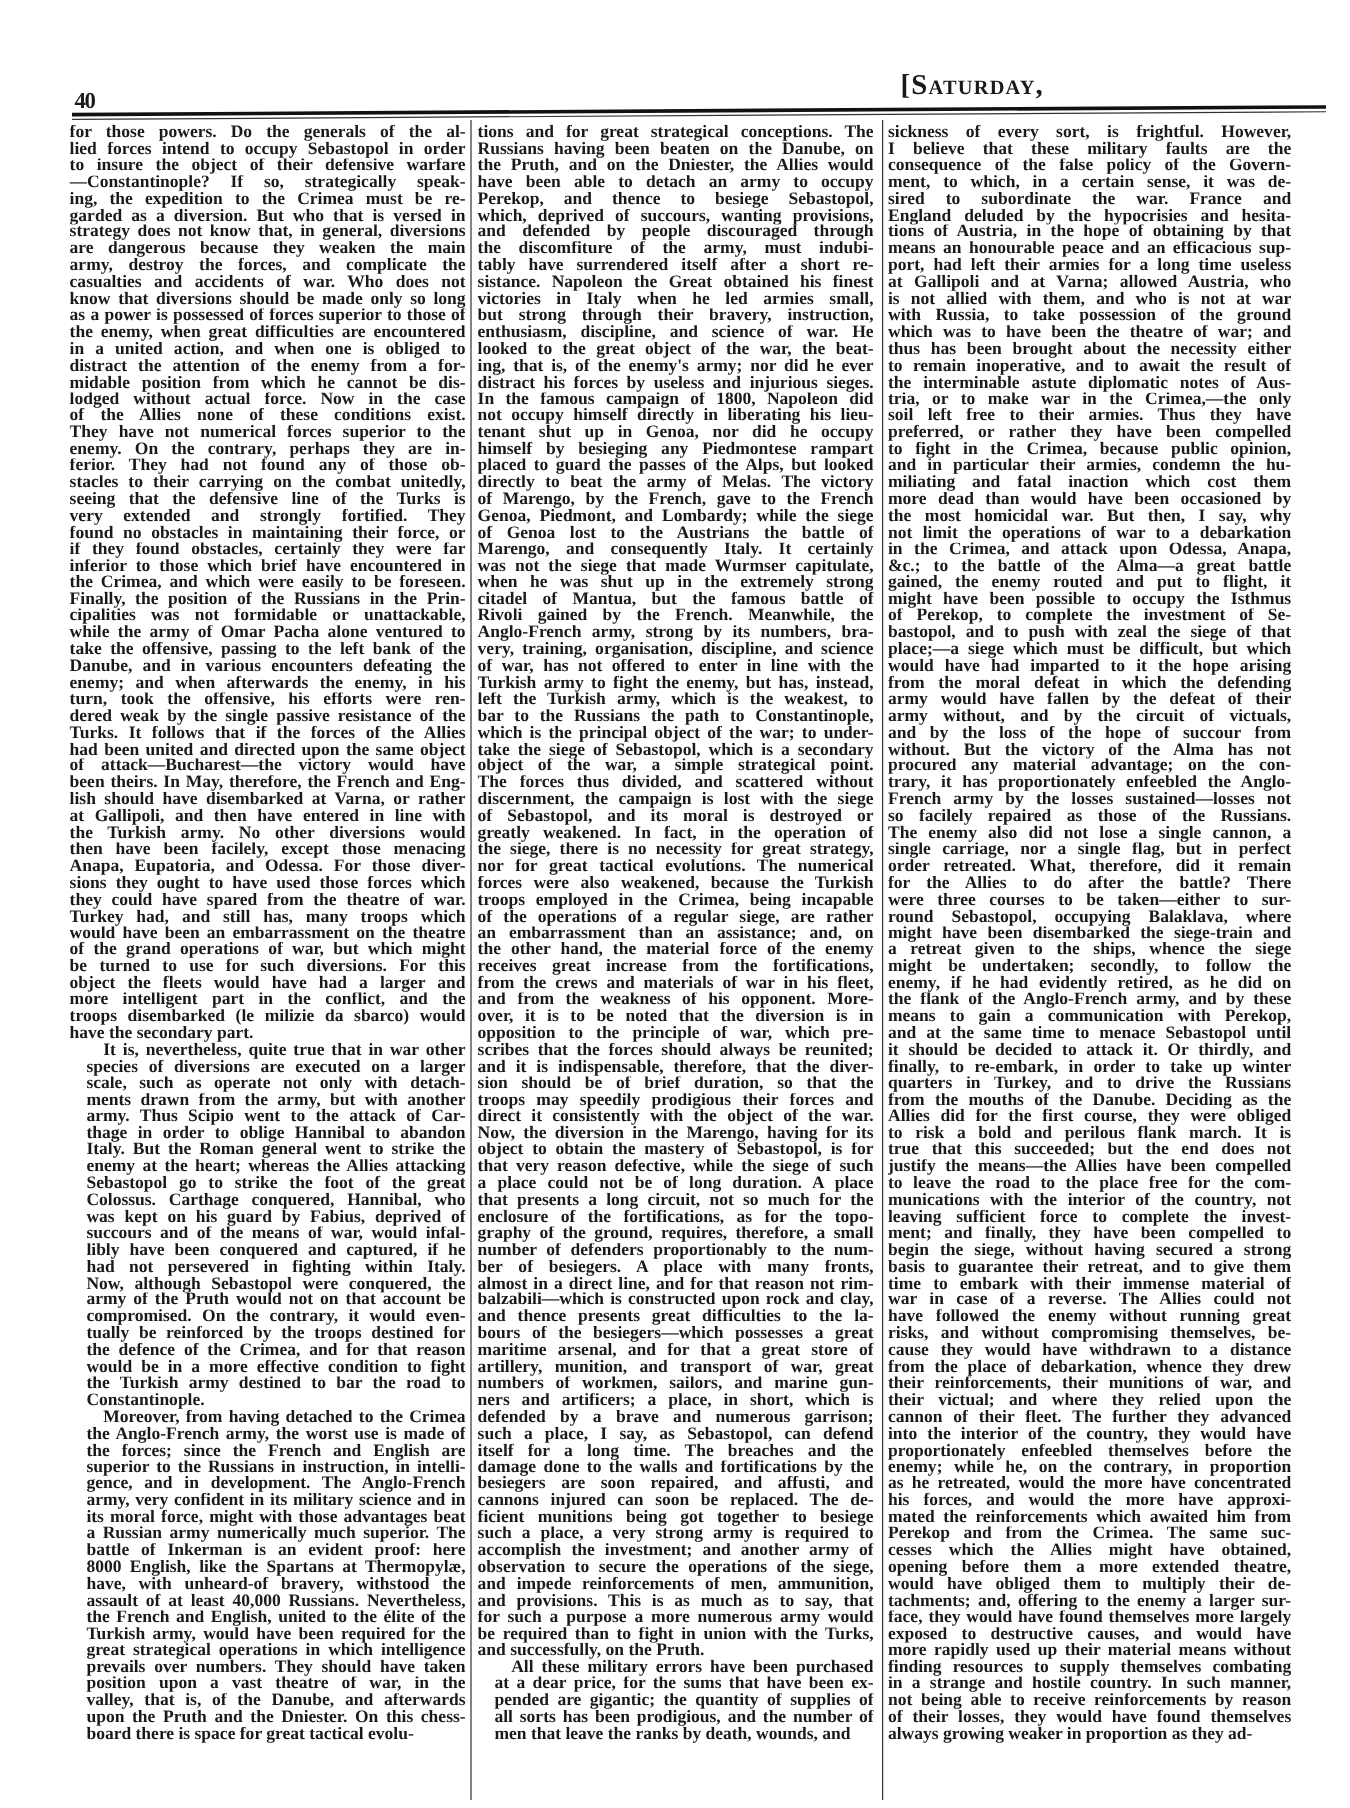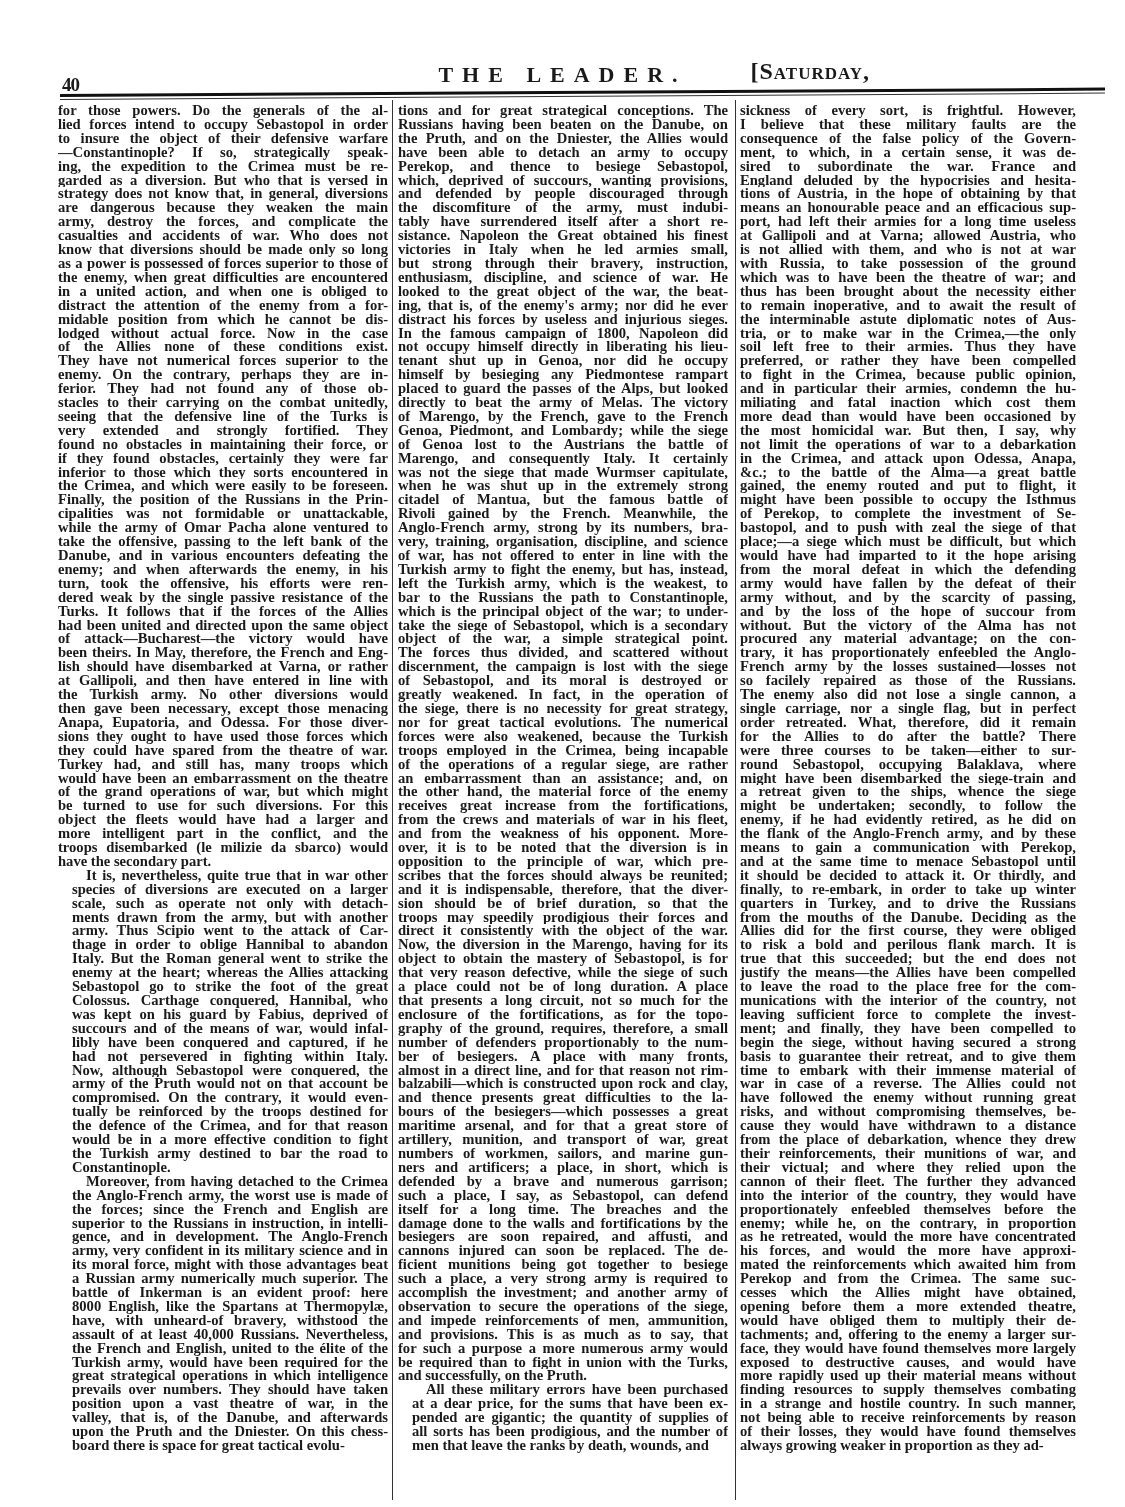"THE LEADER." div.title { html: <div>THE LEADER.</div> -> none }
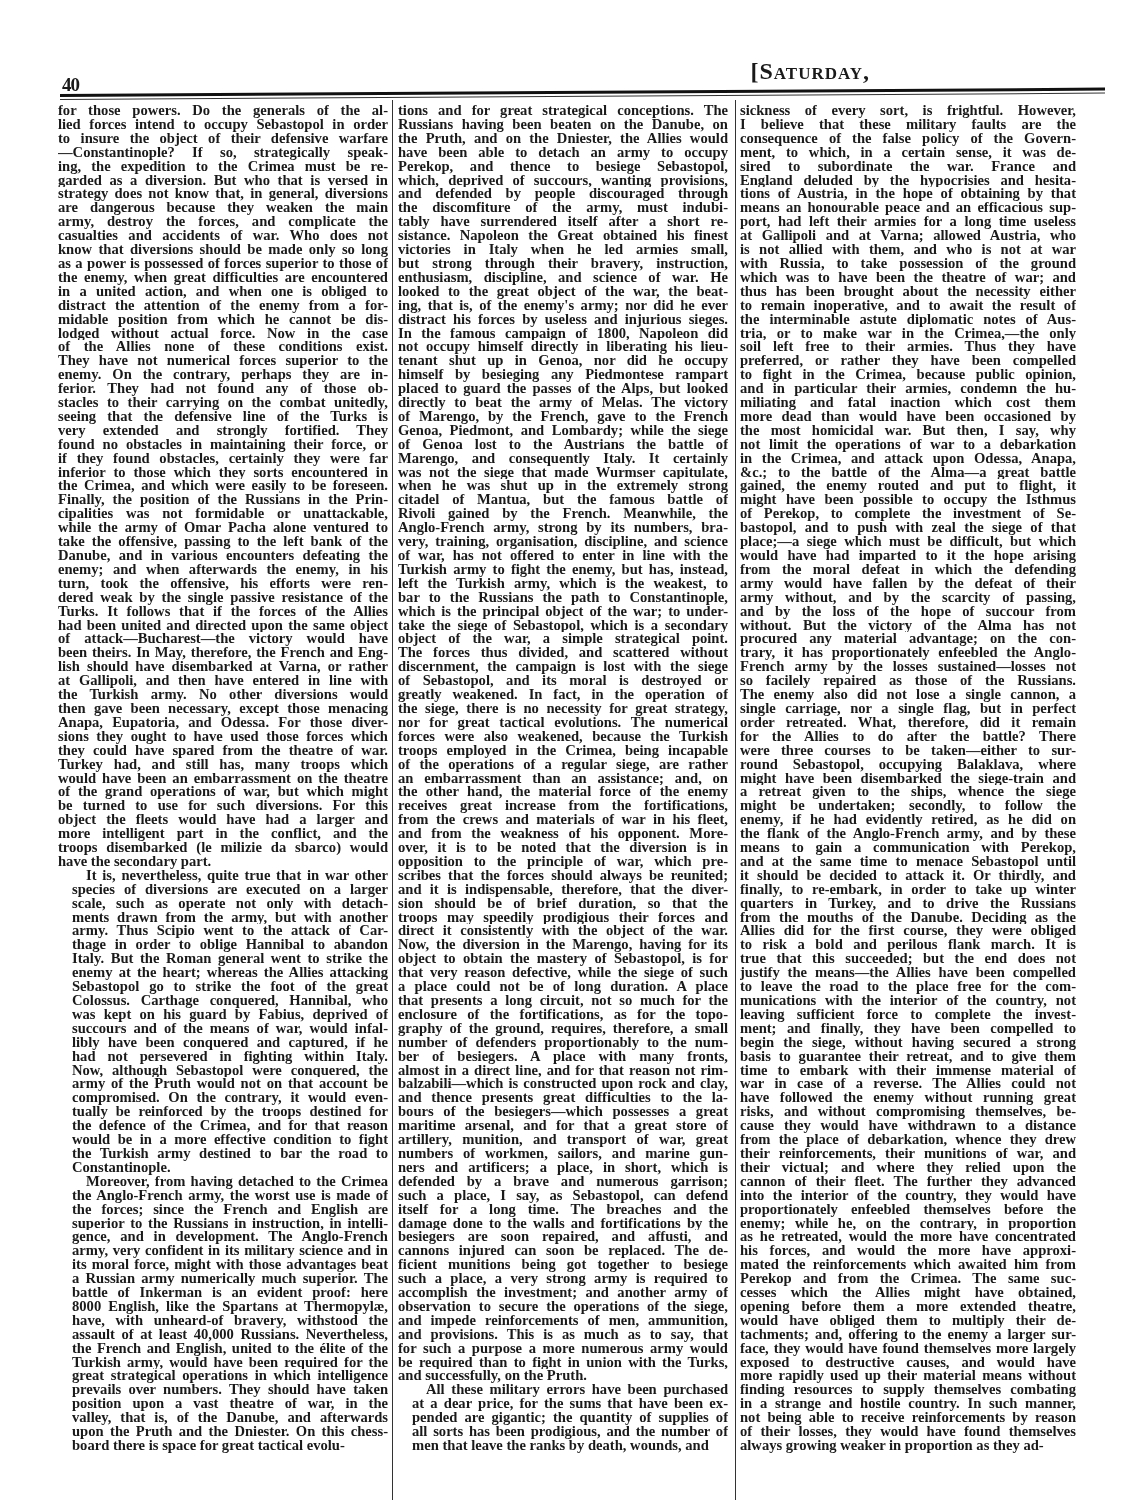"inferior to those which they" span.line { text: they sorts -> brief have }
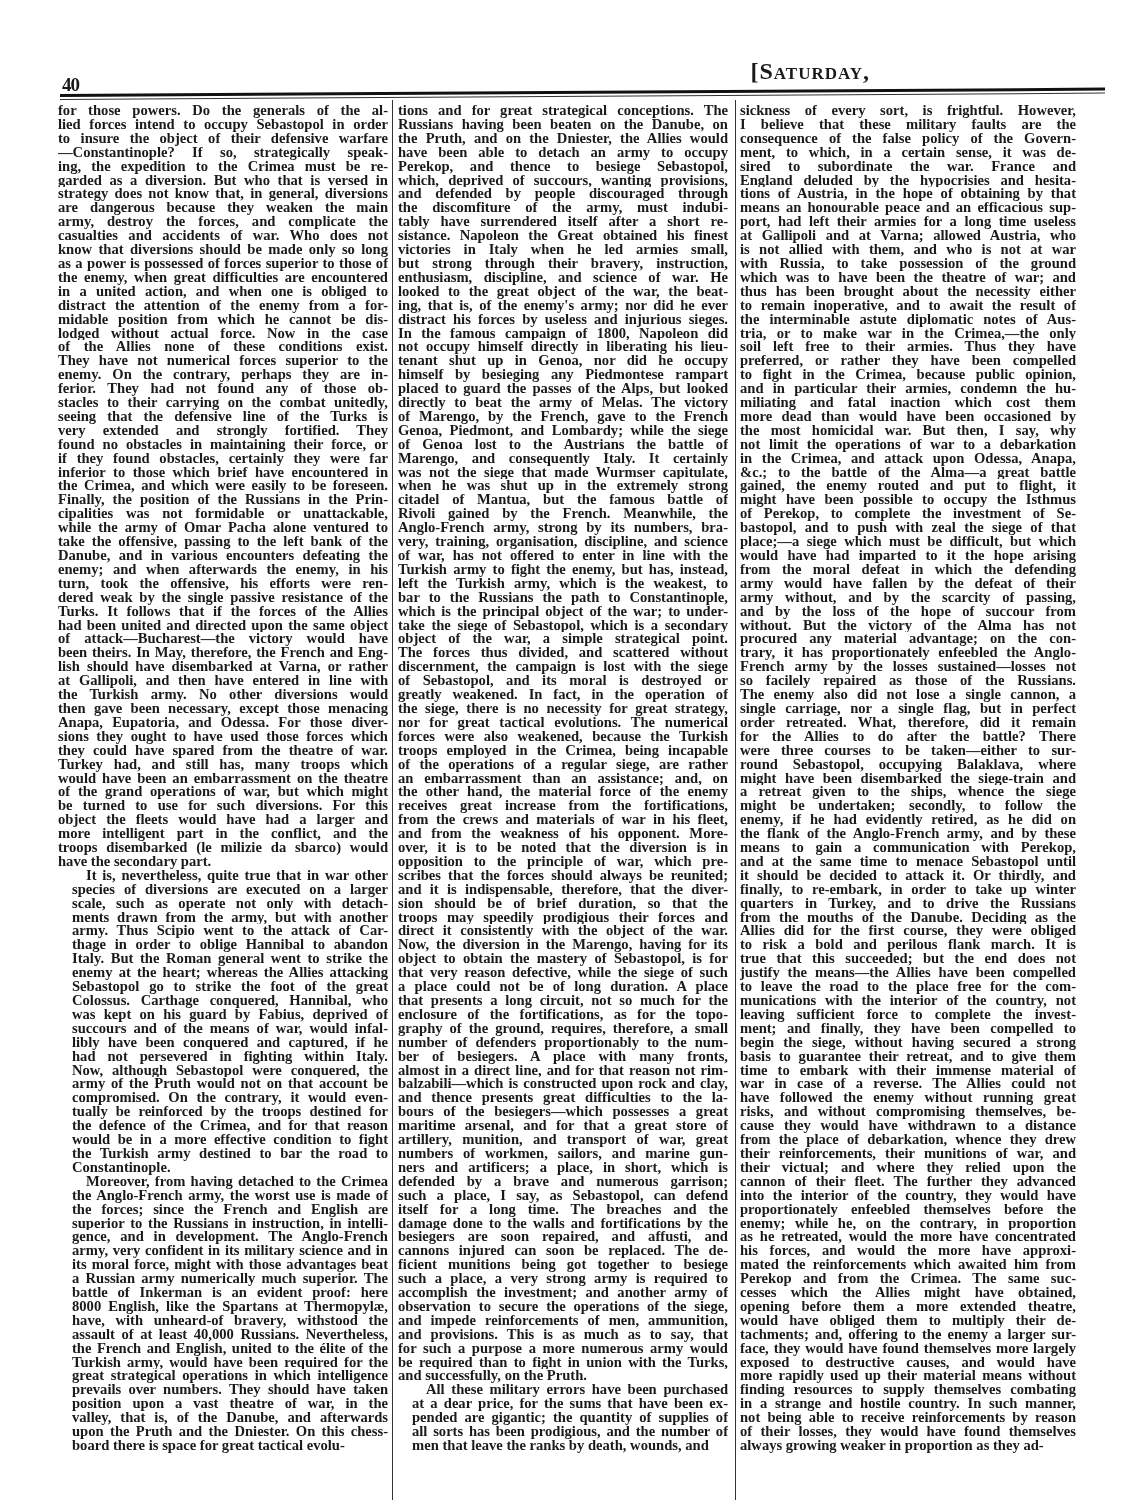"army without, and by the" span.line { text: scarcity of passing -> circuit of victuals }
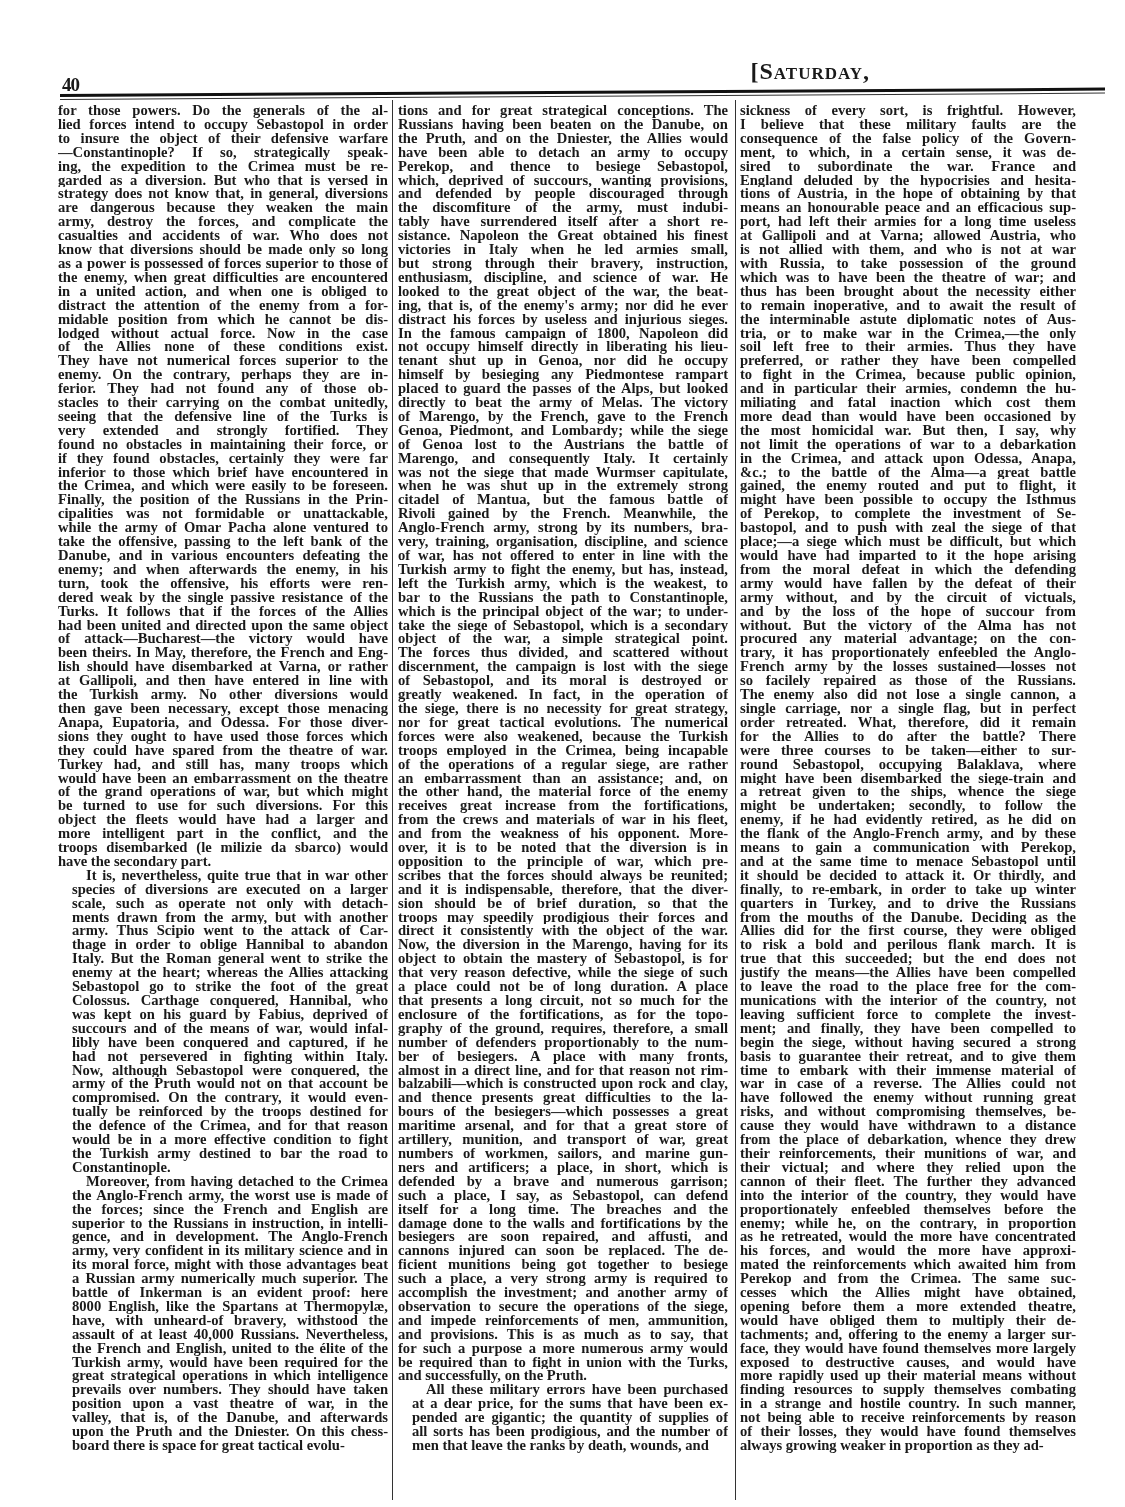"then gave been necessary, except" span.line { text: gave been necessary -> have been facilely }
